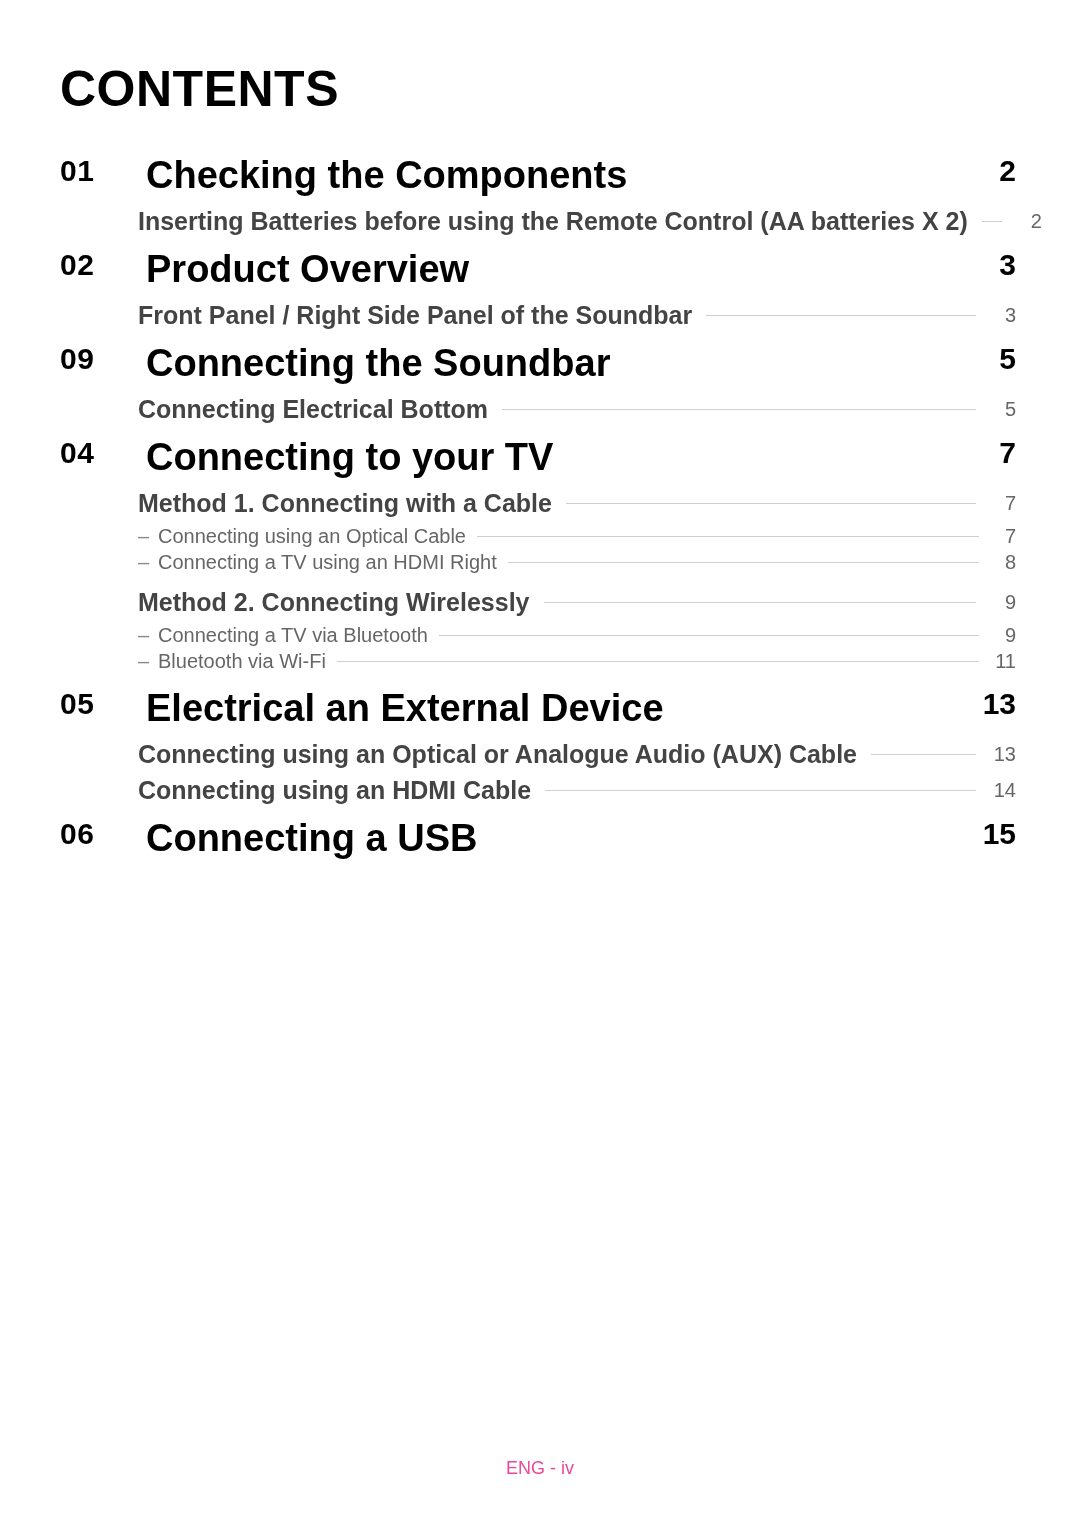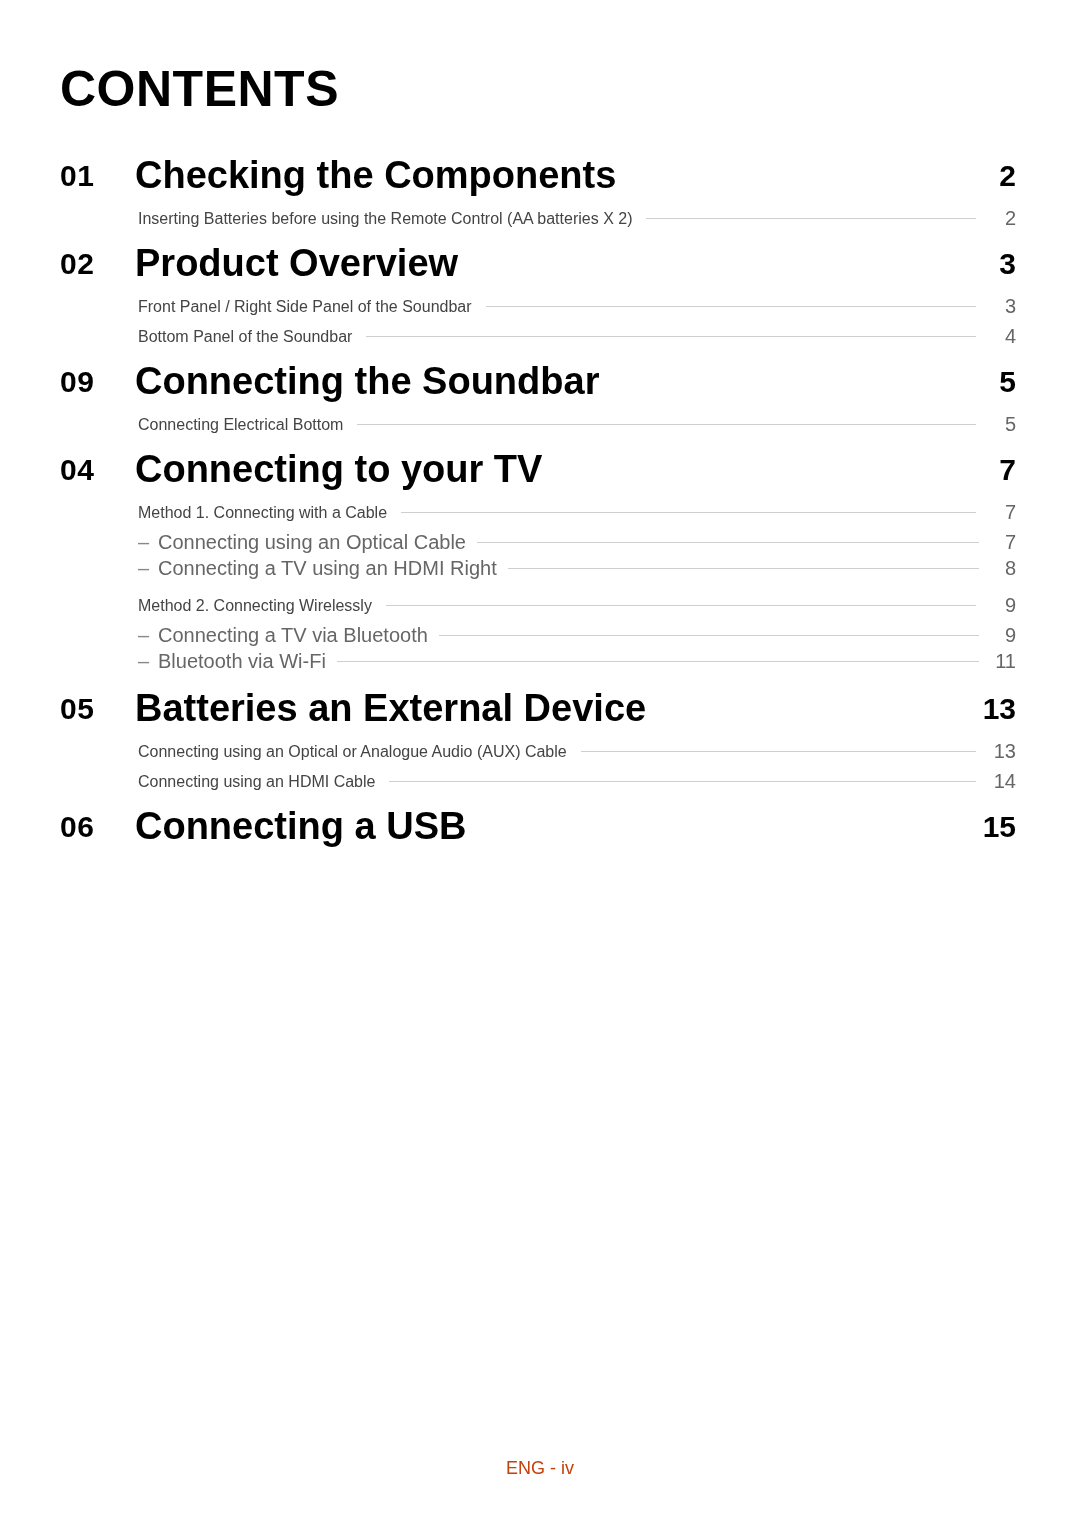"01" .sec-head { align-items: center -> flex-start; gap: 25px -> 36px }
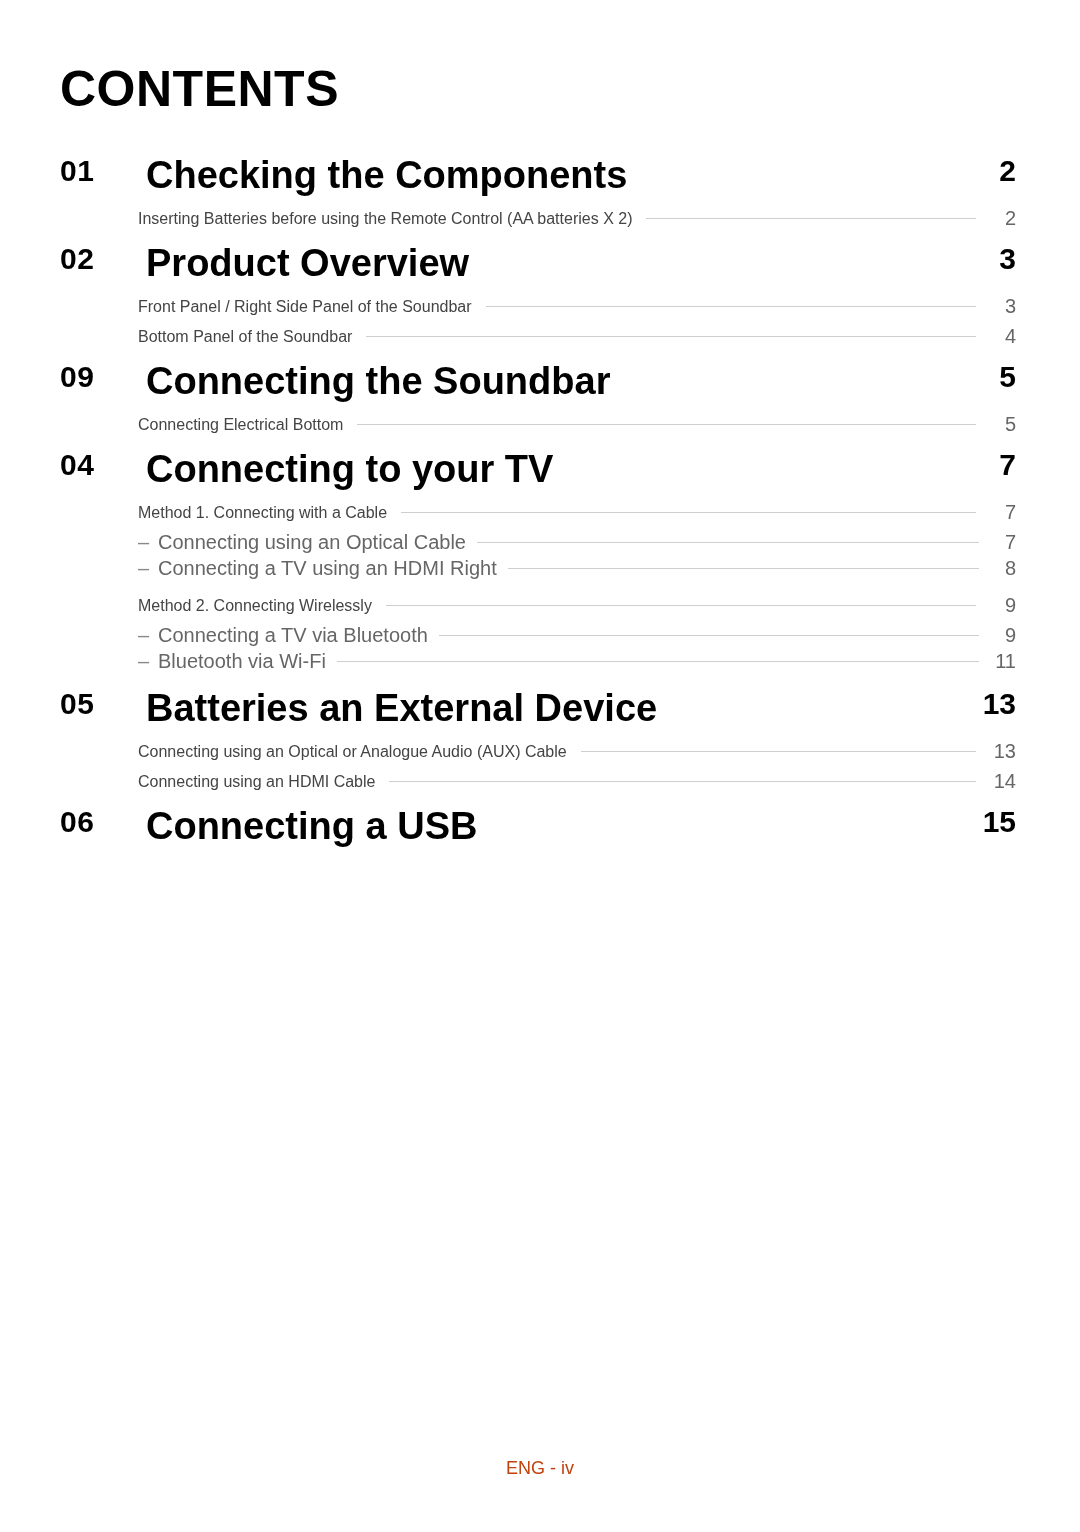"Inserting Batteries before using the" .sub-label { font-size: 16px -> 25px; font-weight: 400 -> 700 }
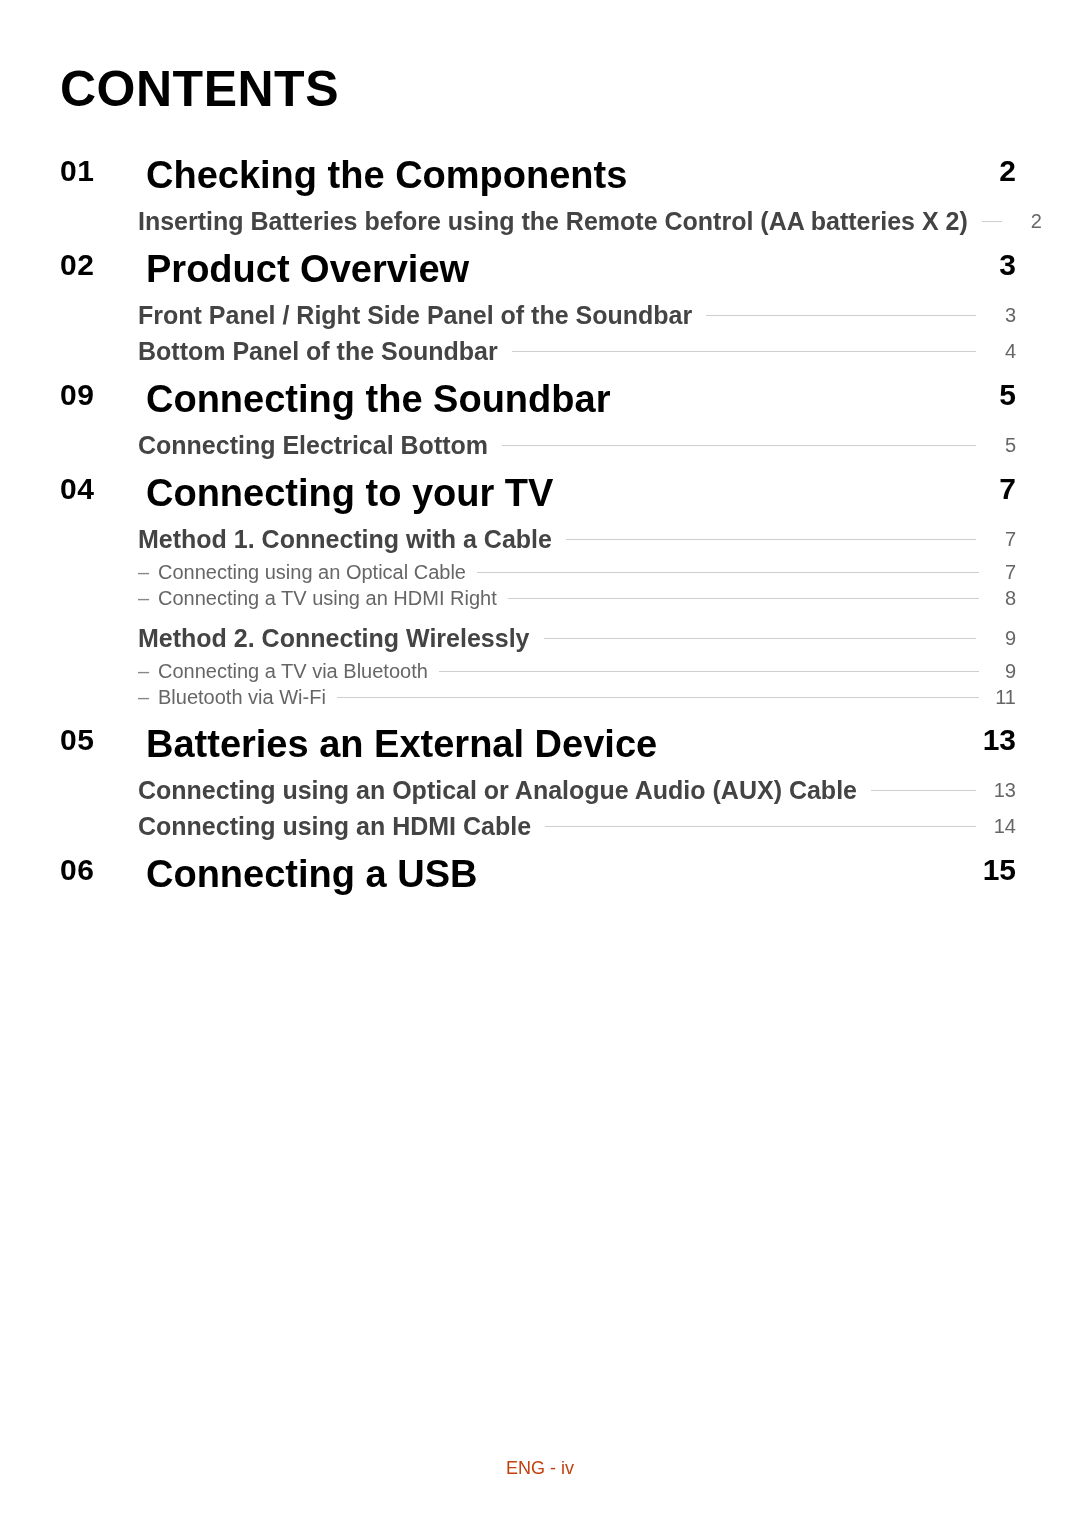"Bottom Panel of the Soundbar" div.sub-row { html: <div> <div>Bottom Panel of the Soundbar</div> <div></div> <div>4</div> </div> -> none }
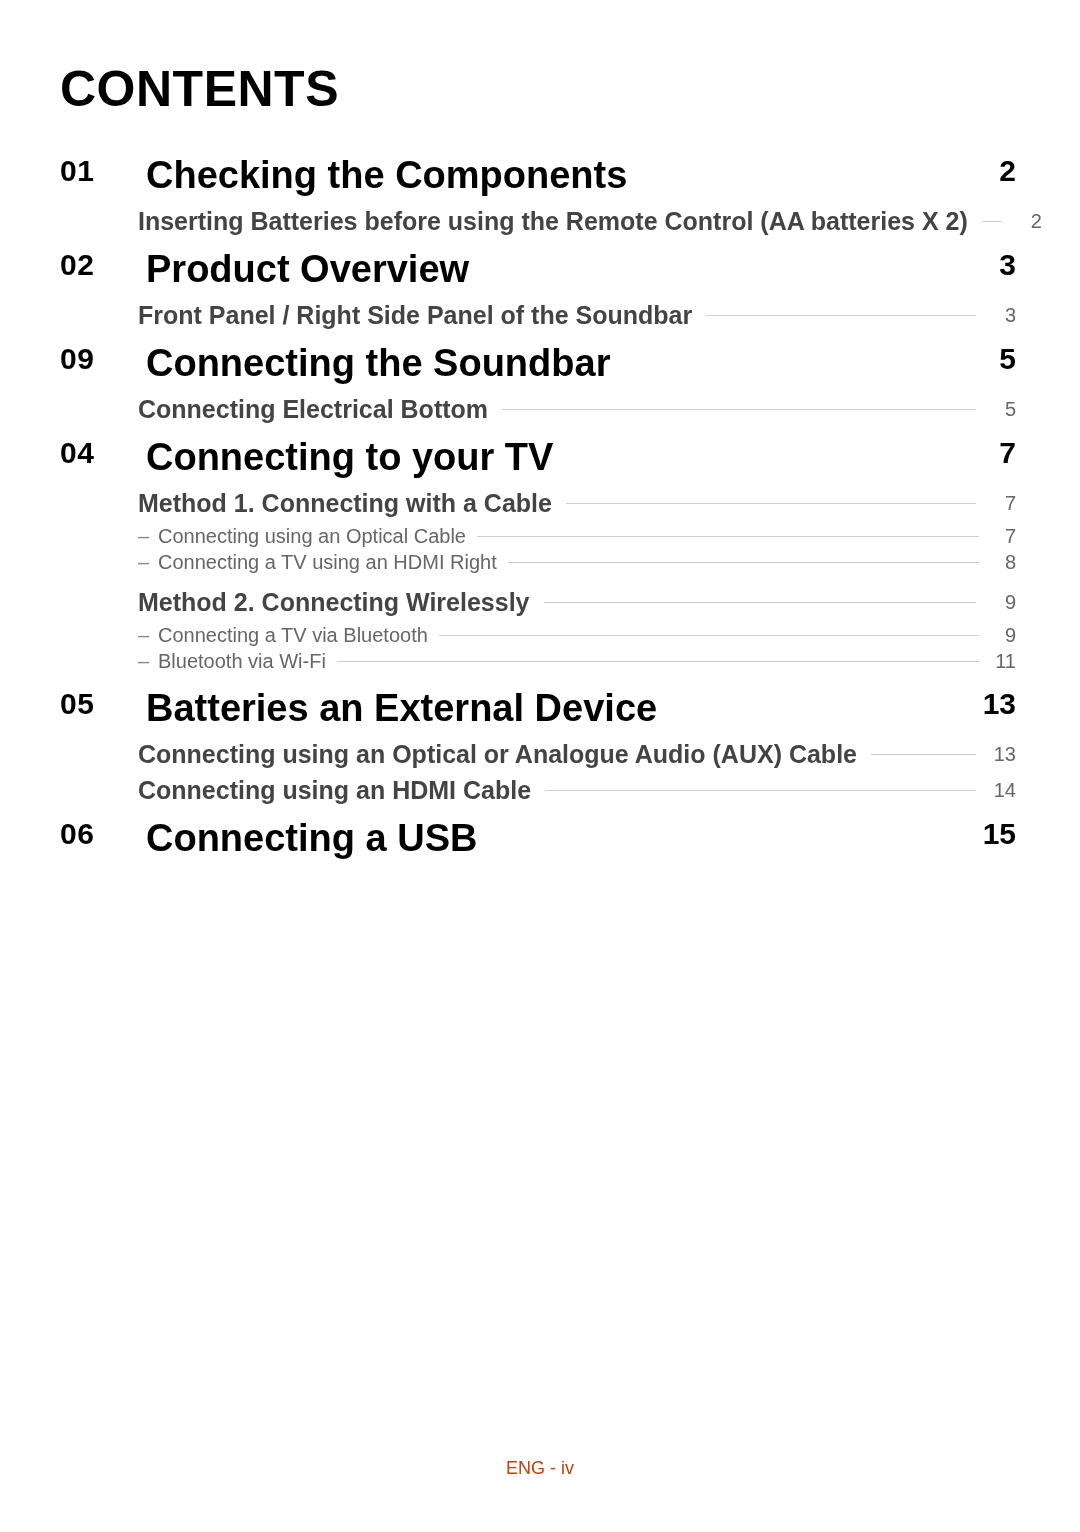"Batteries an External Device" div.sec-title { text: Batteries -> Electrical }
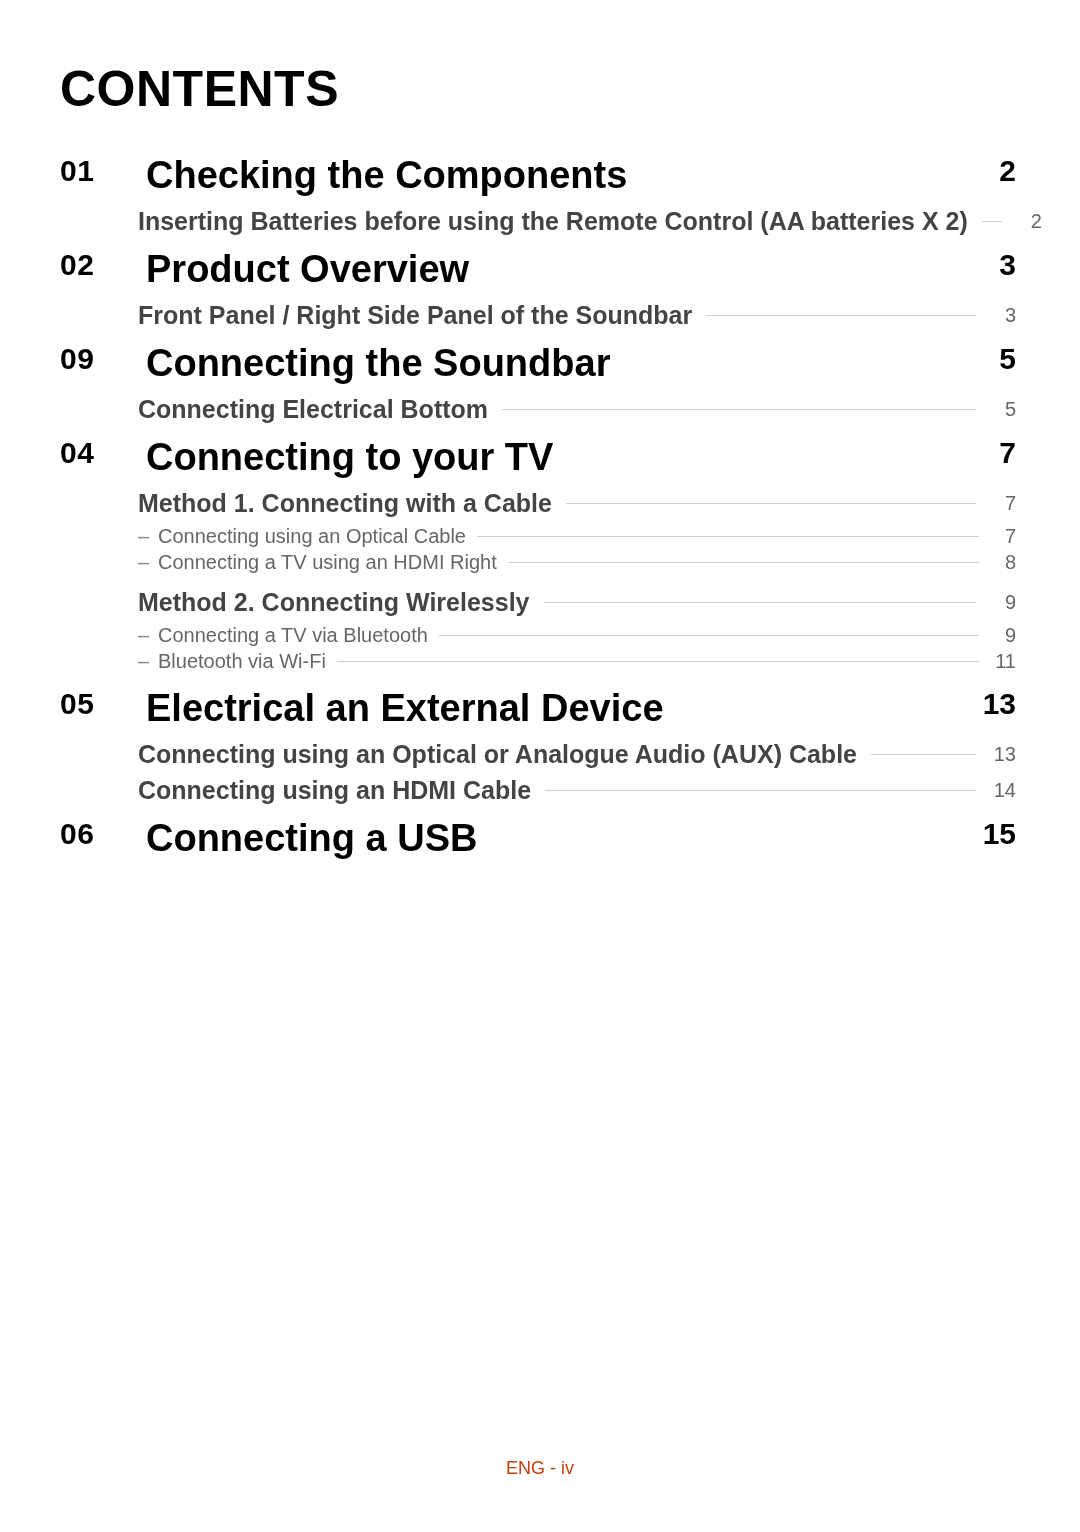"ENG - iv" .footer { color: #c2410c -> #ec4899 }
